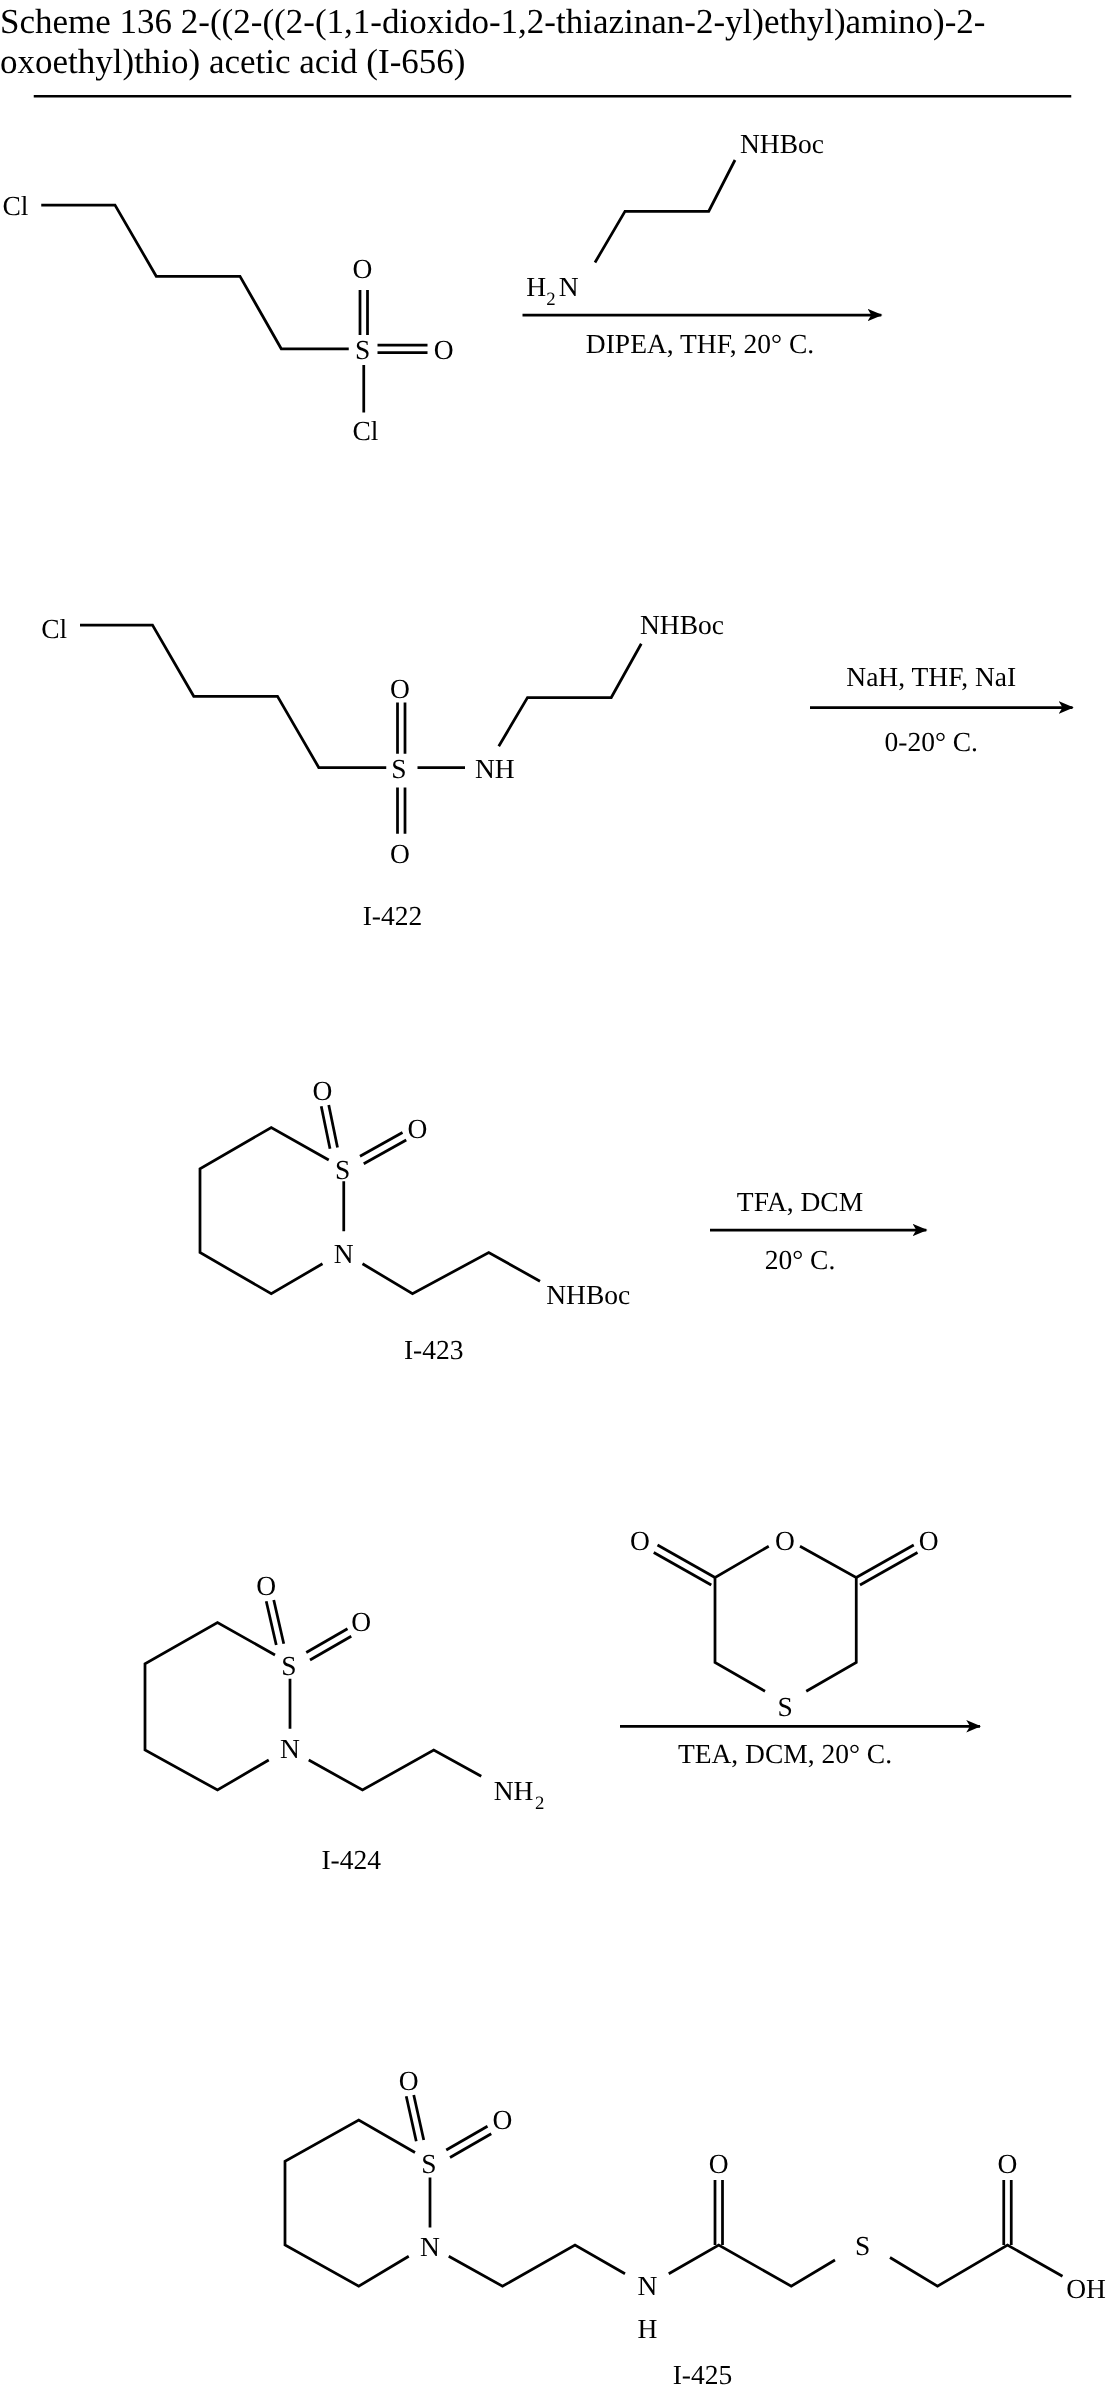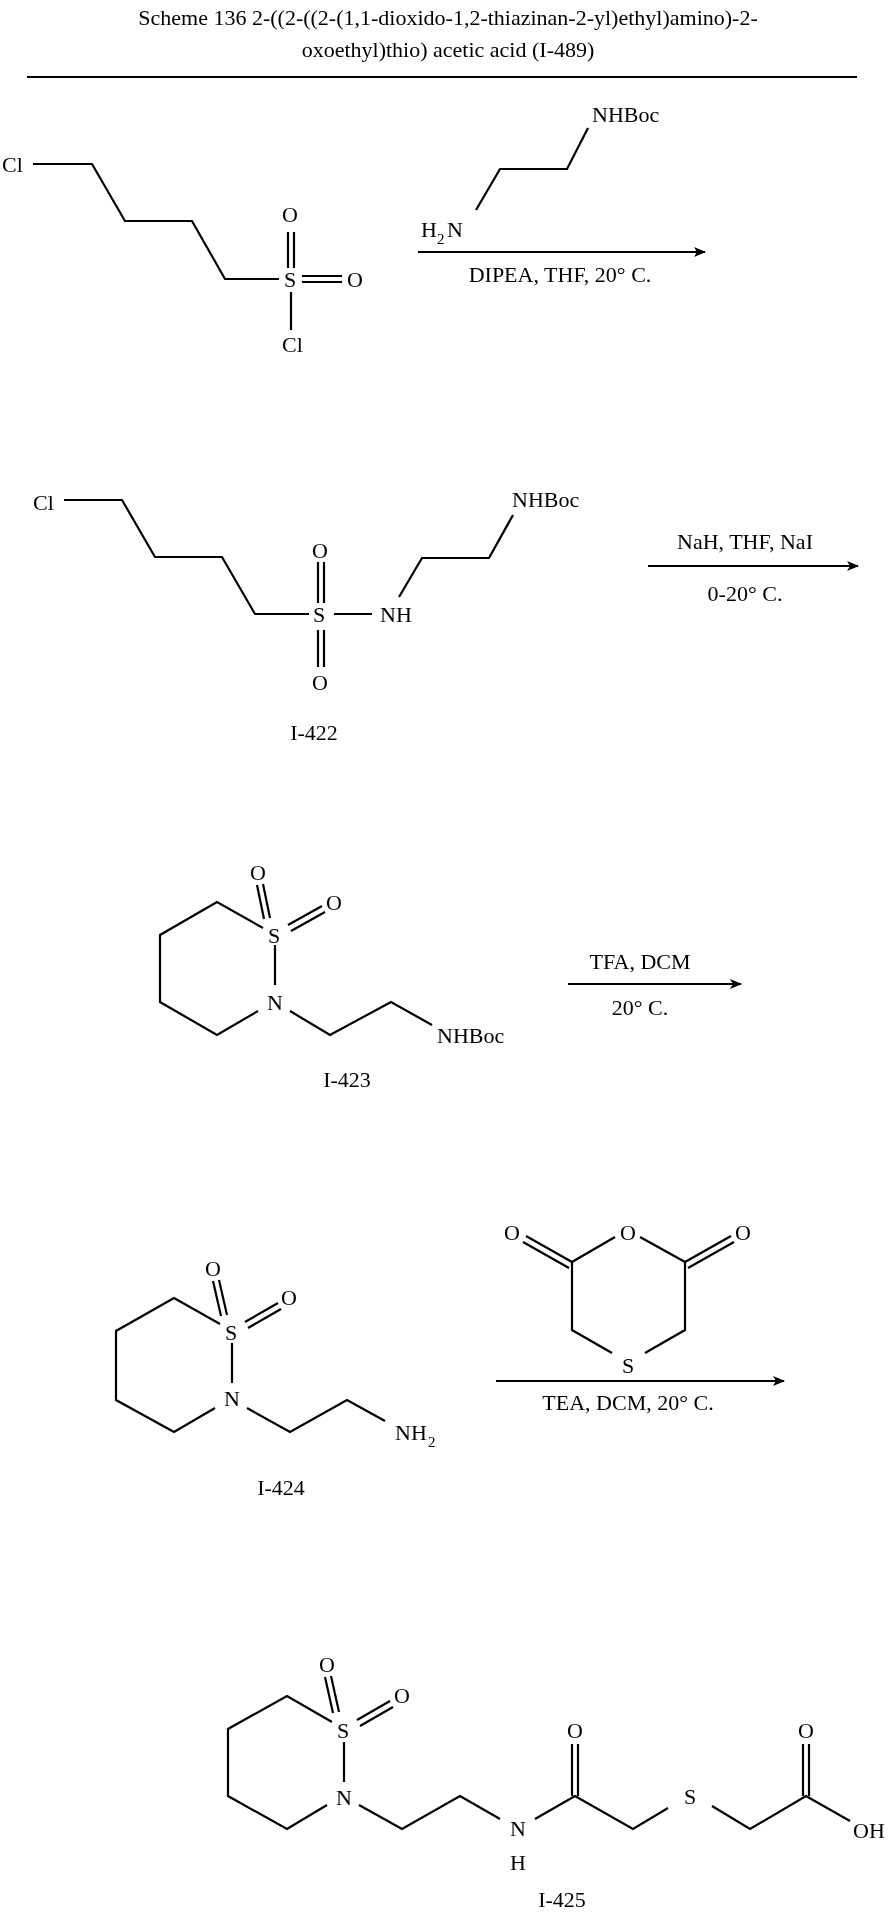"Scheme 136" .title { font-size: 22px -> 28px; text-align: center -> left }
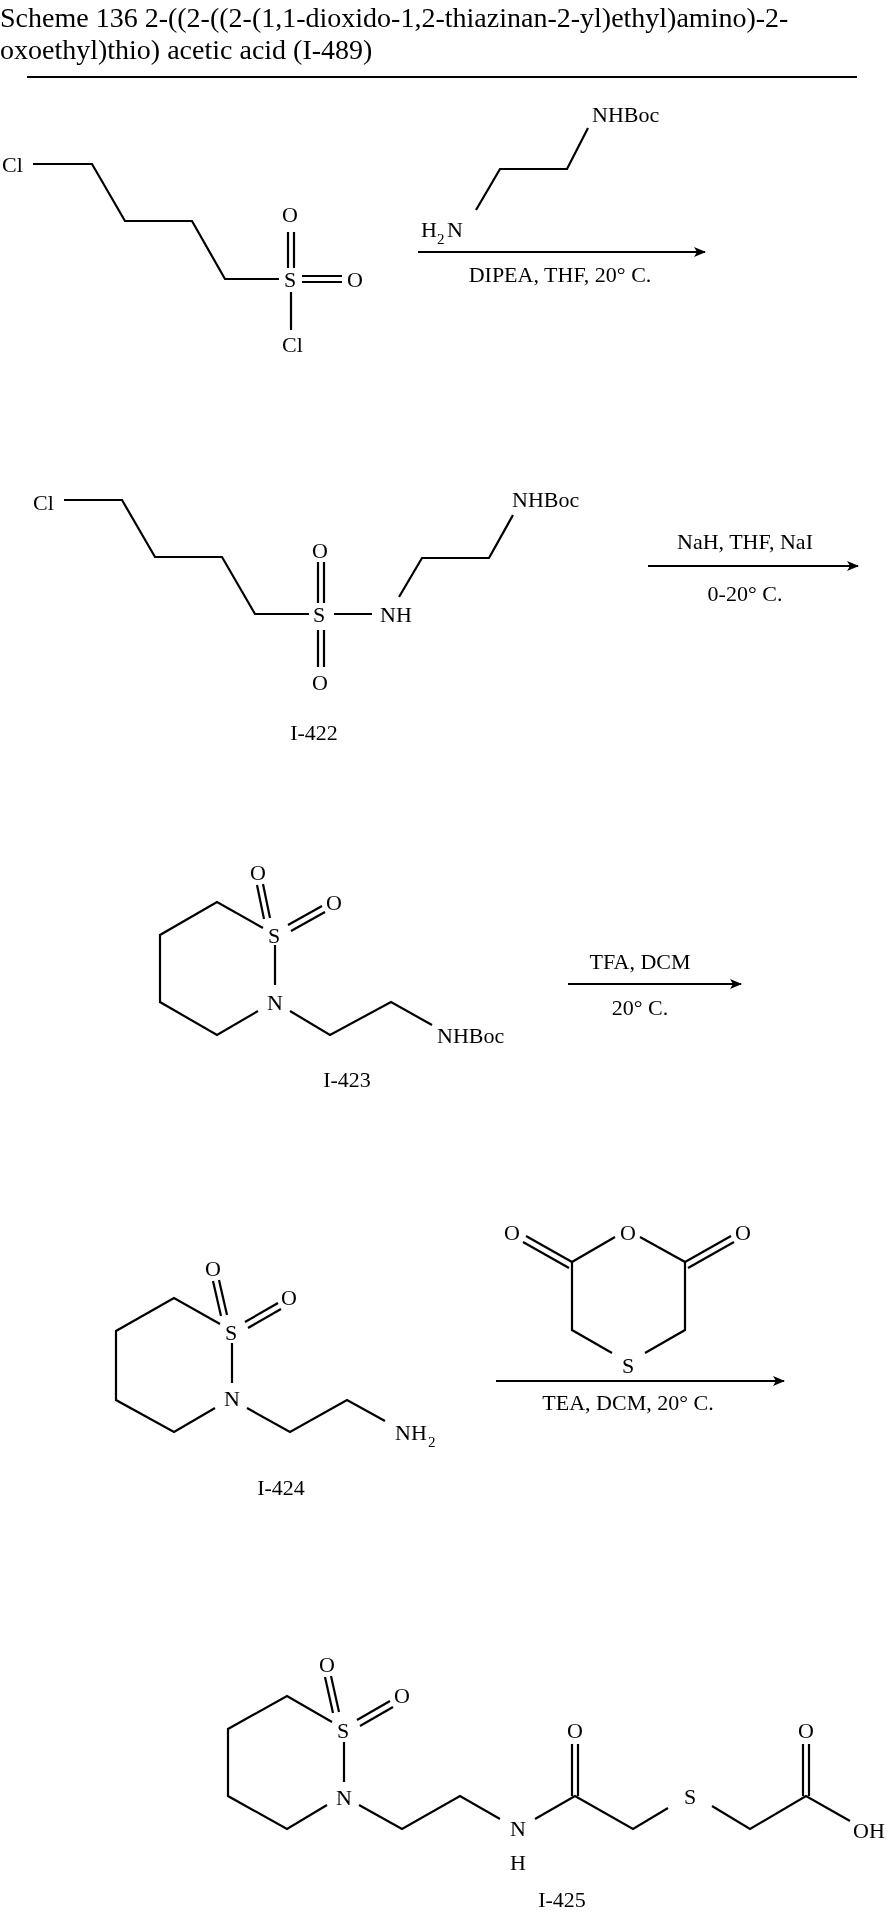"oxoethyl)thio) acetic acid (I-489)" div { text: I-489 -> I-656 }
